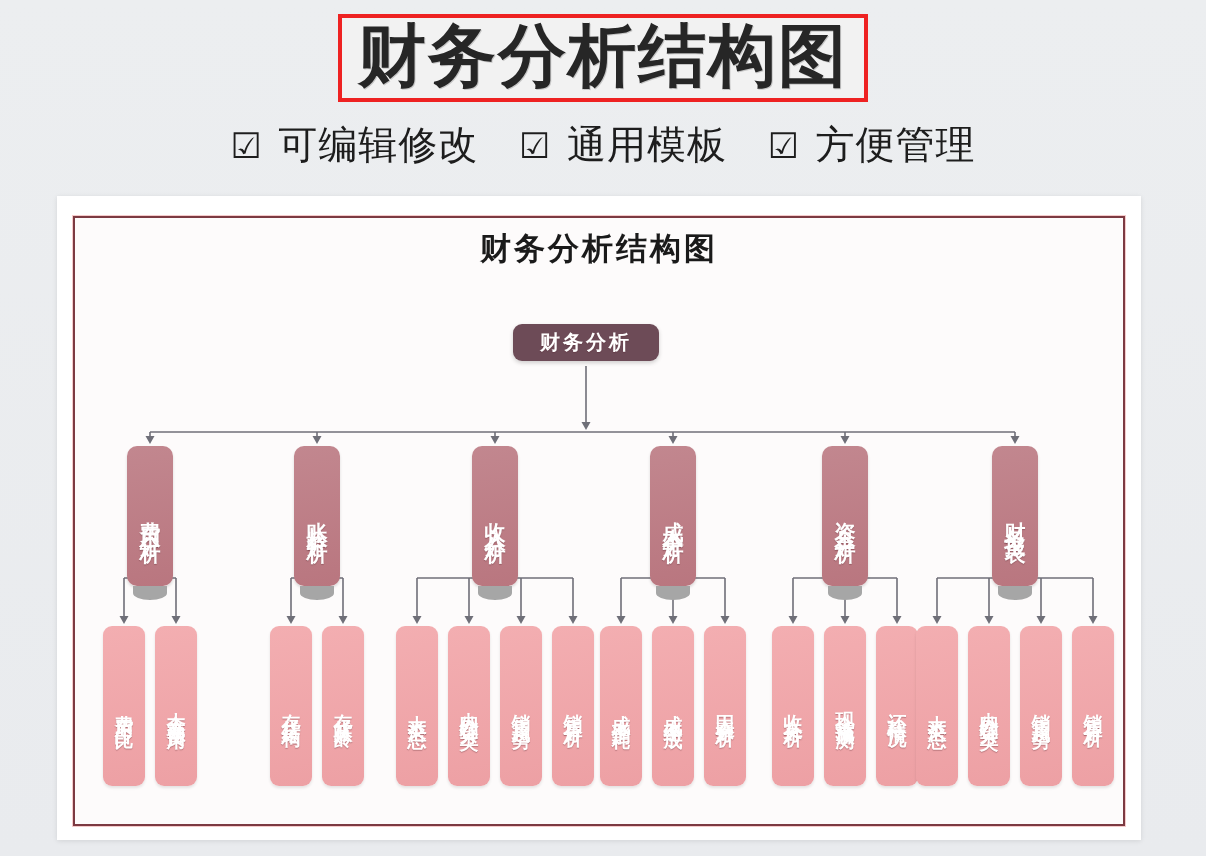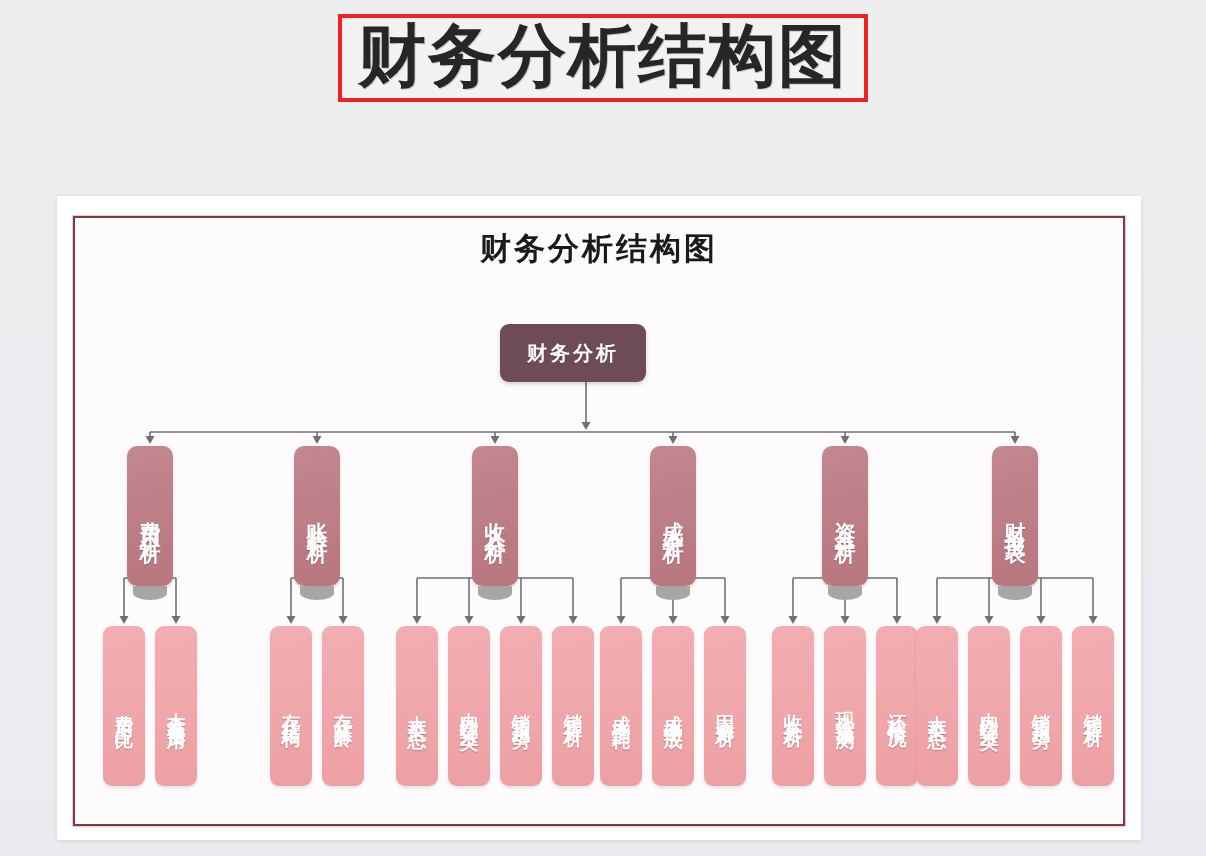"☑ 可编辑修改 ☑ 通用模板 ☑" div.subtitle { html: none -> <div> <span>☑</span> <span>可编辑修改</span> <span></span> <span>☑</span> <span>通用模板</span> <span></span> <span>☑</span> <span>方便管理</span> </div> }
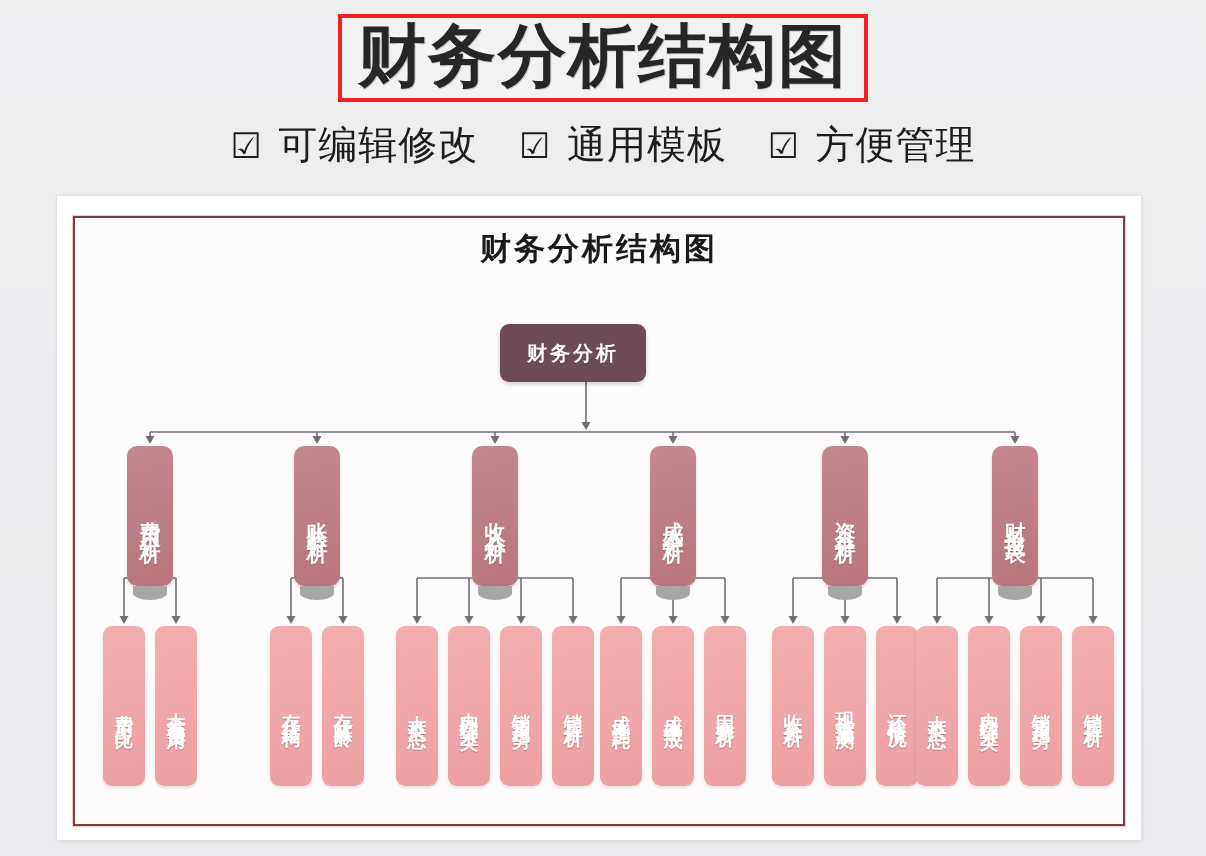"财务分析" div.node { height: 58px -> 37px; left: 443px -> 456px }
